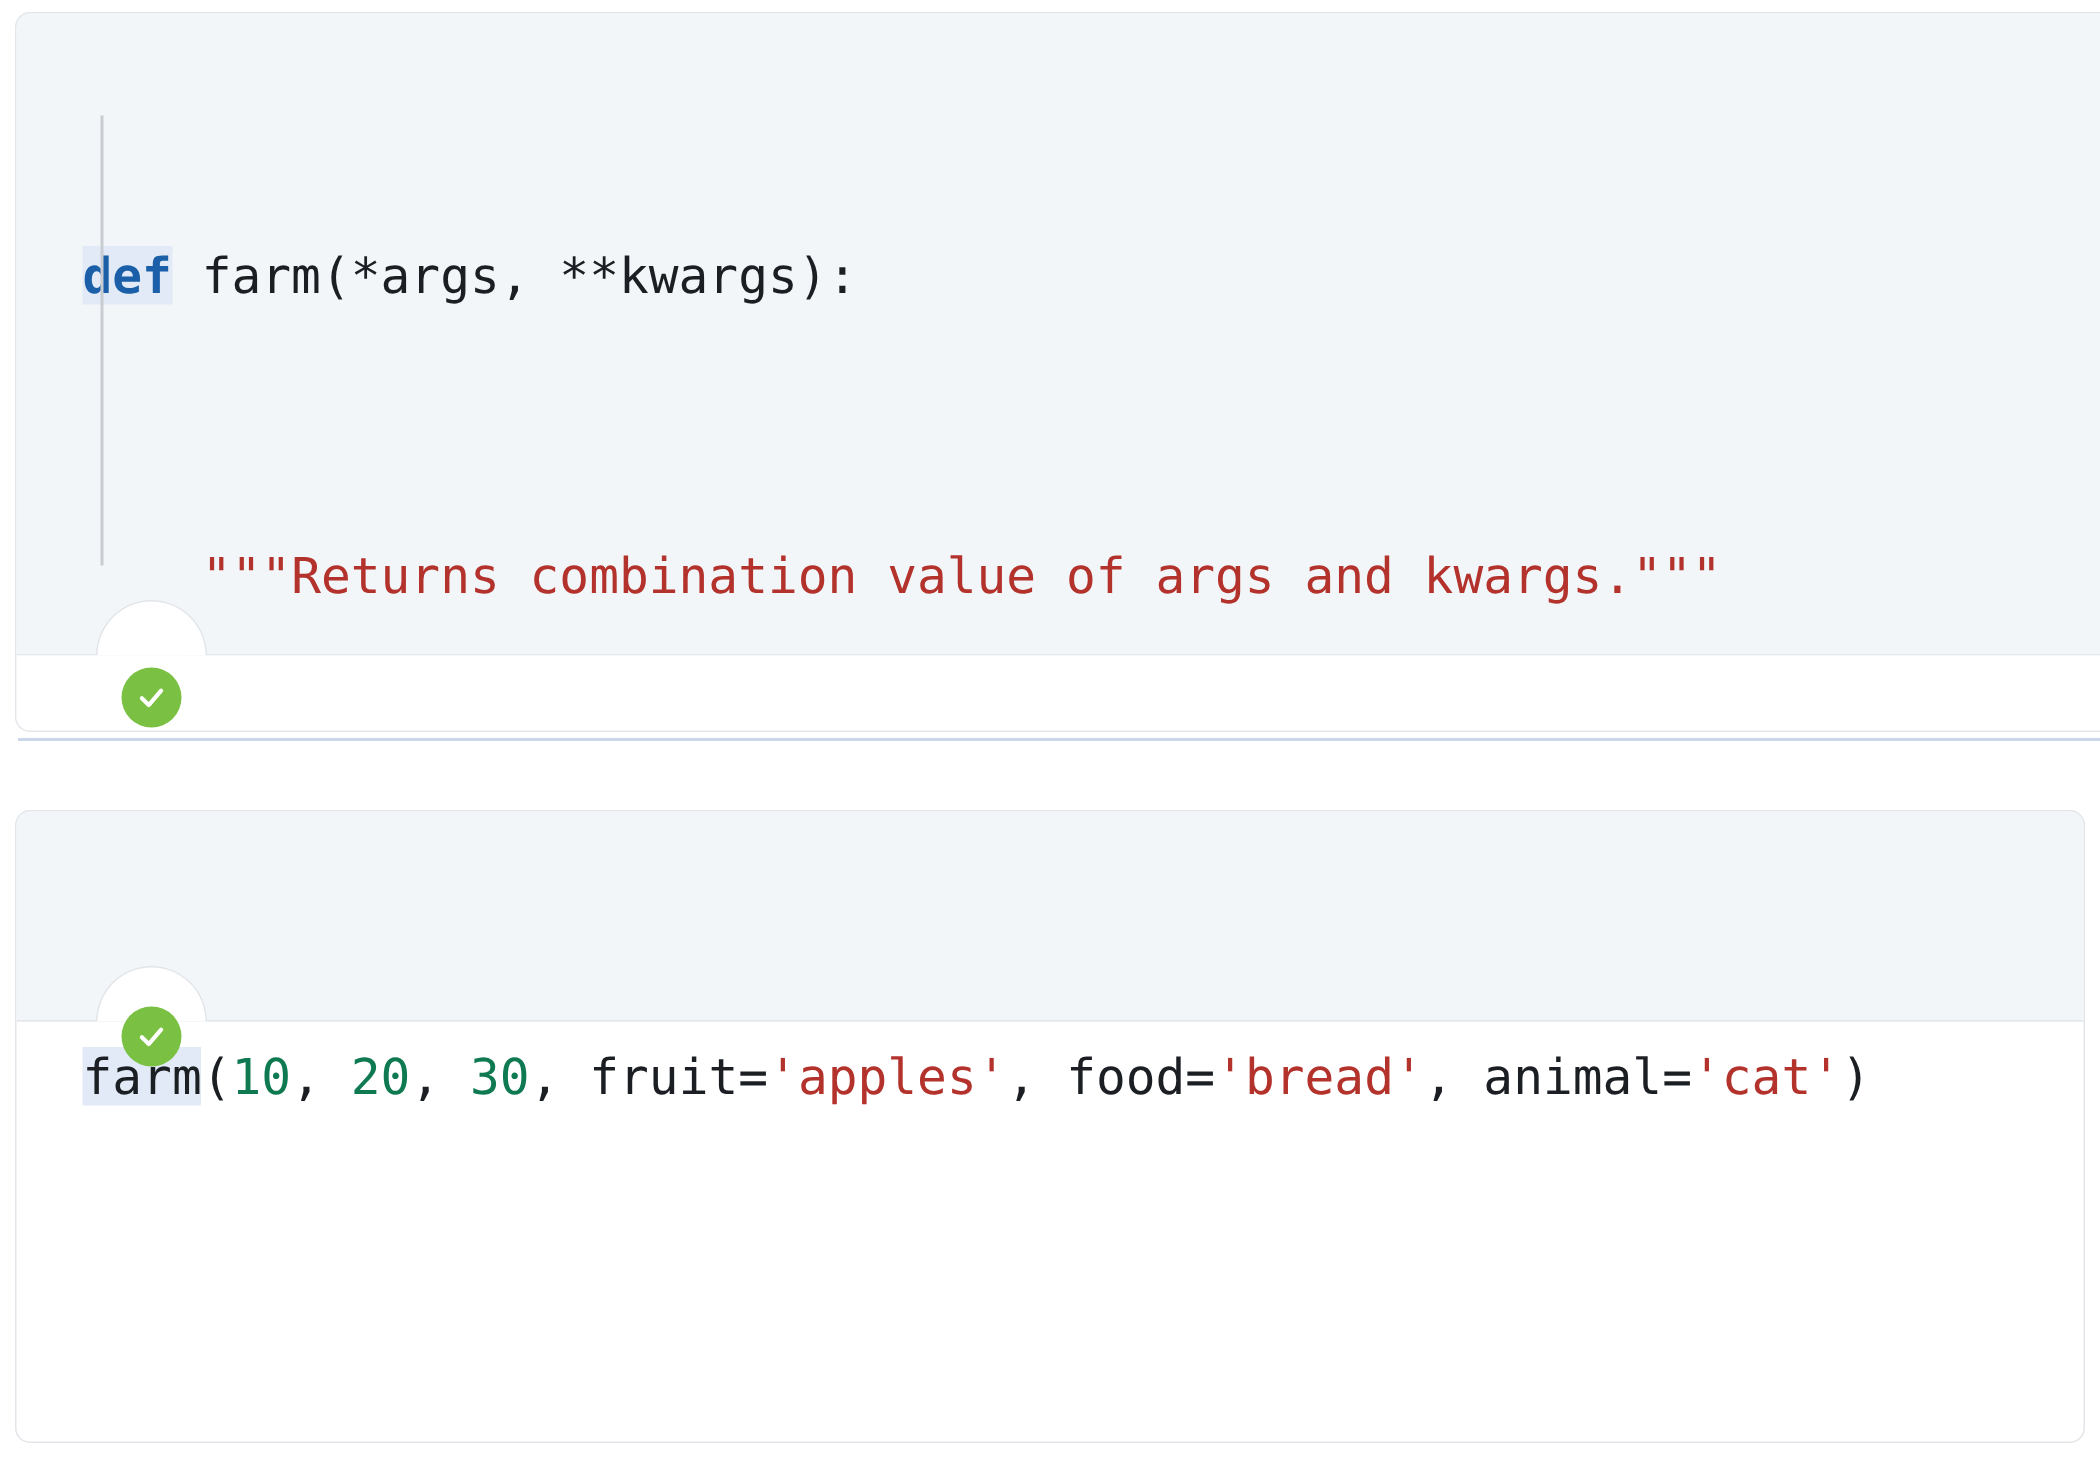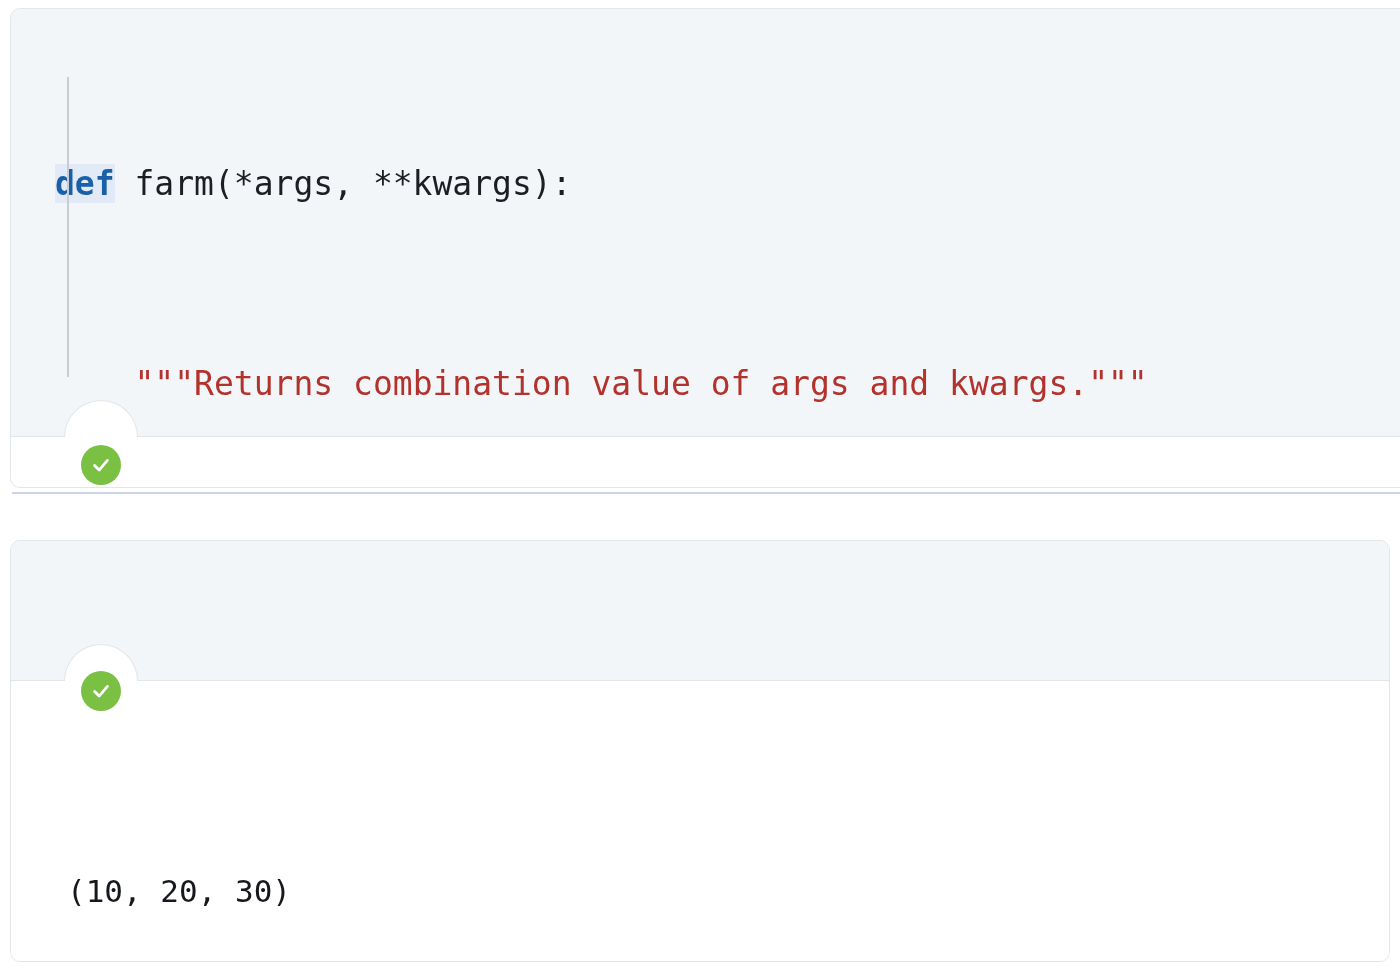"(10, 20, 30)" div.cell-output { html: <div> <div> <div>(10, 20, 30)</div> </div> </div> -> none }
